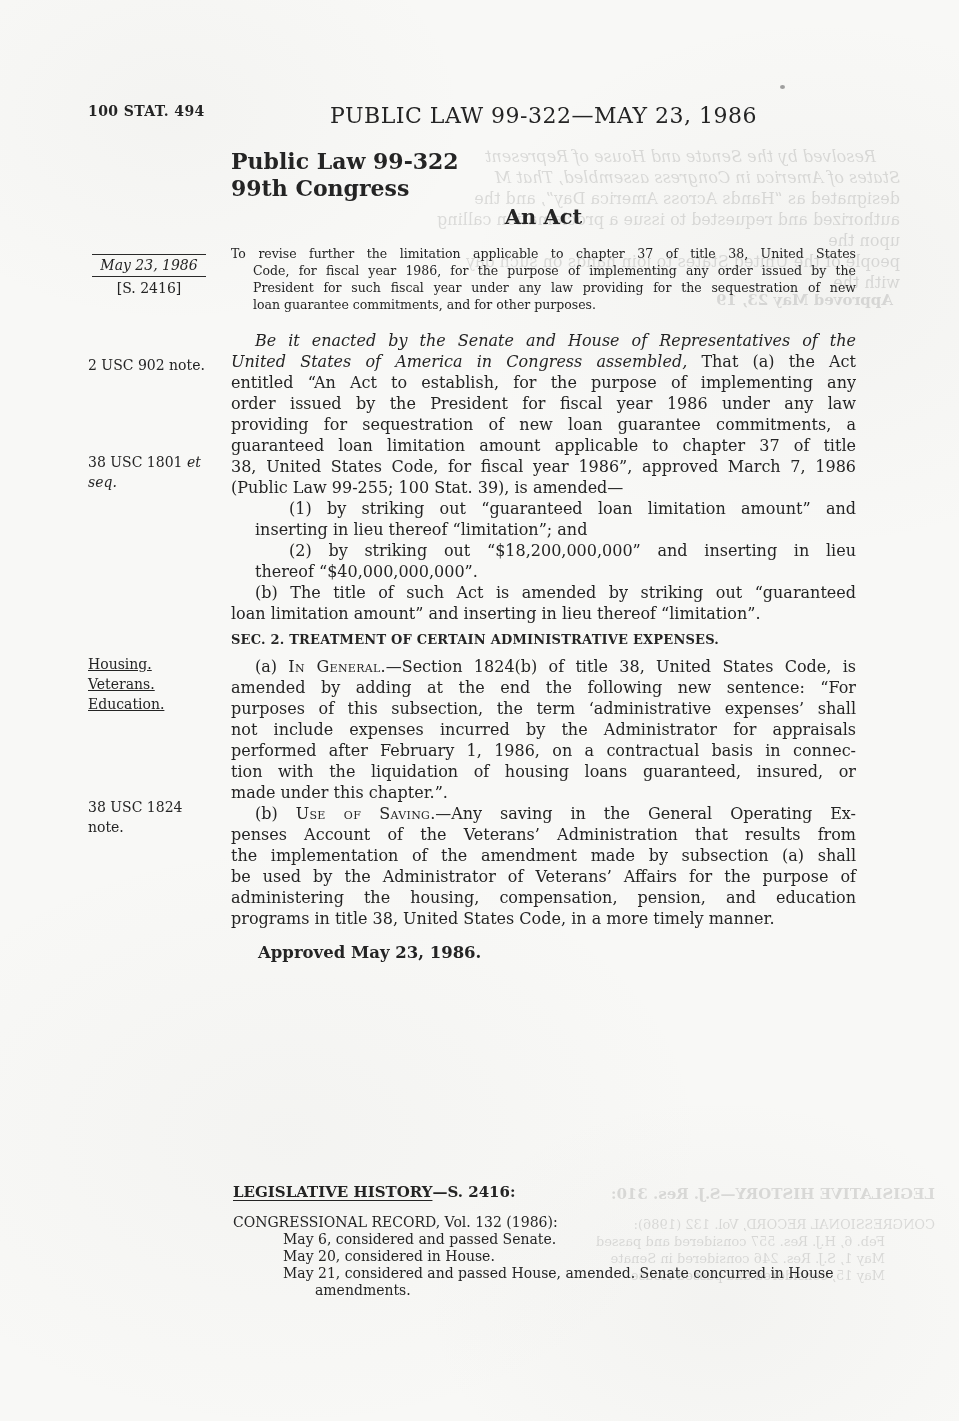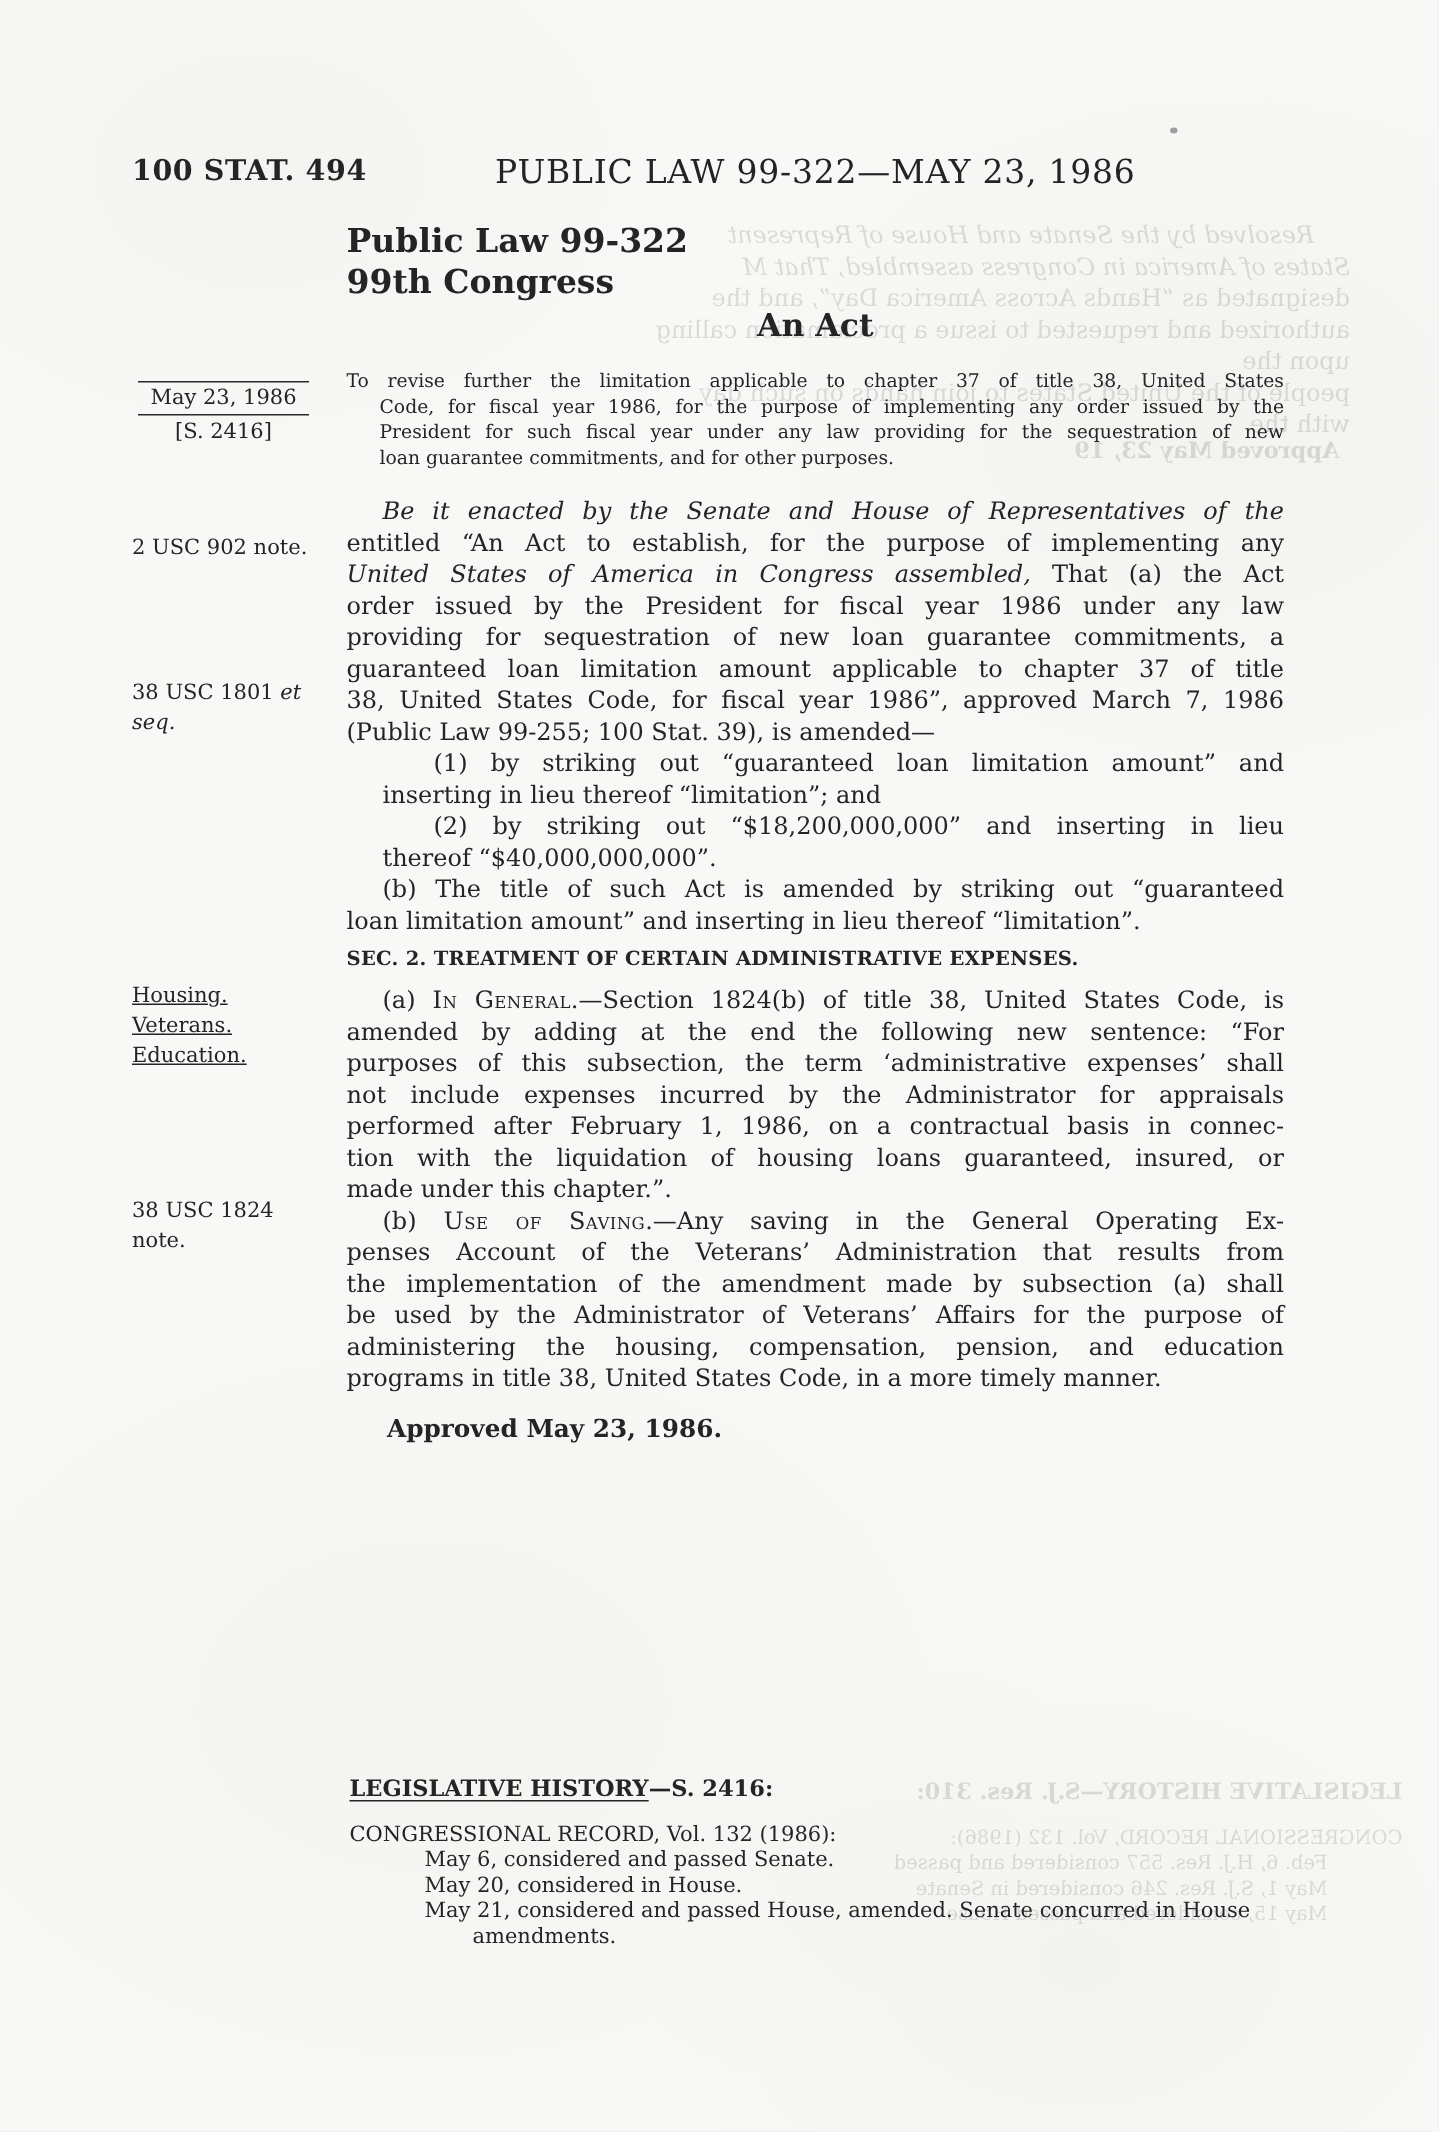"100 STAT. 494" .stat-no { font-size: 19px -> 14px }
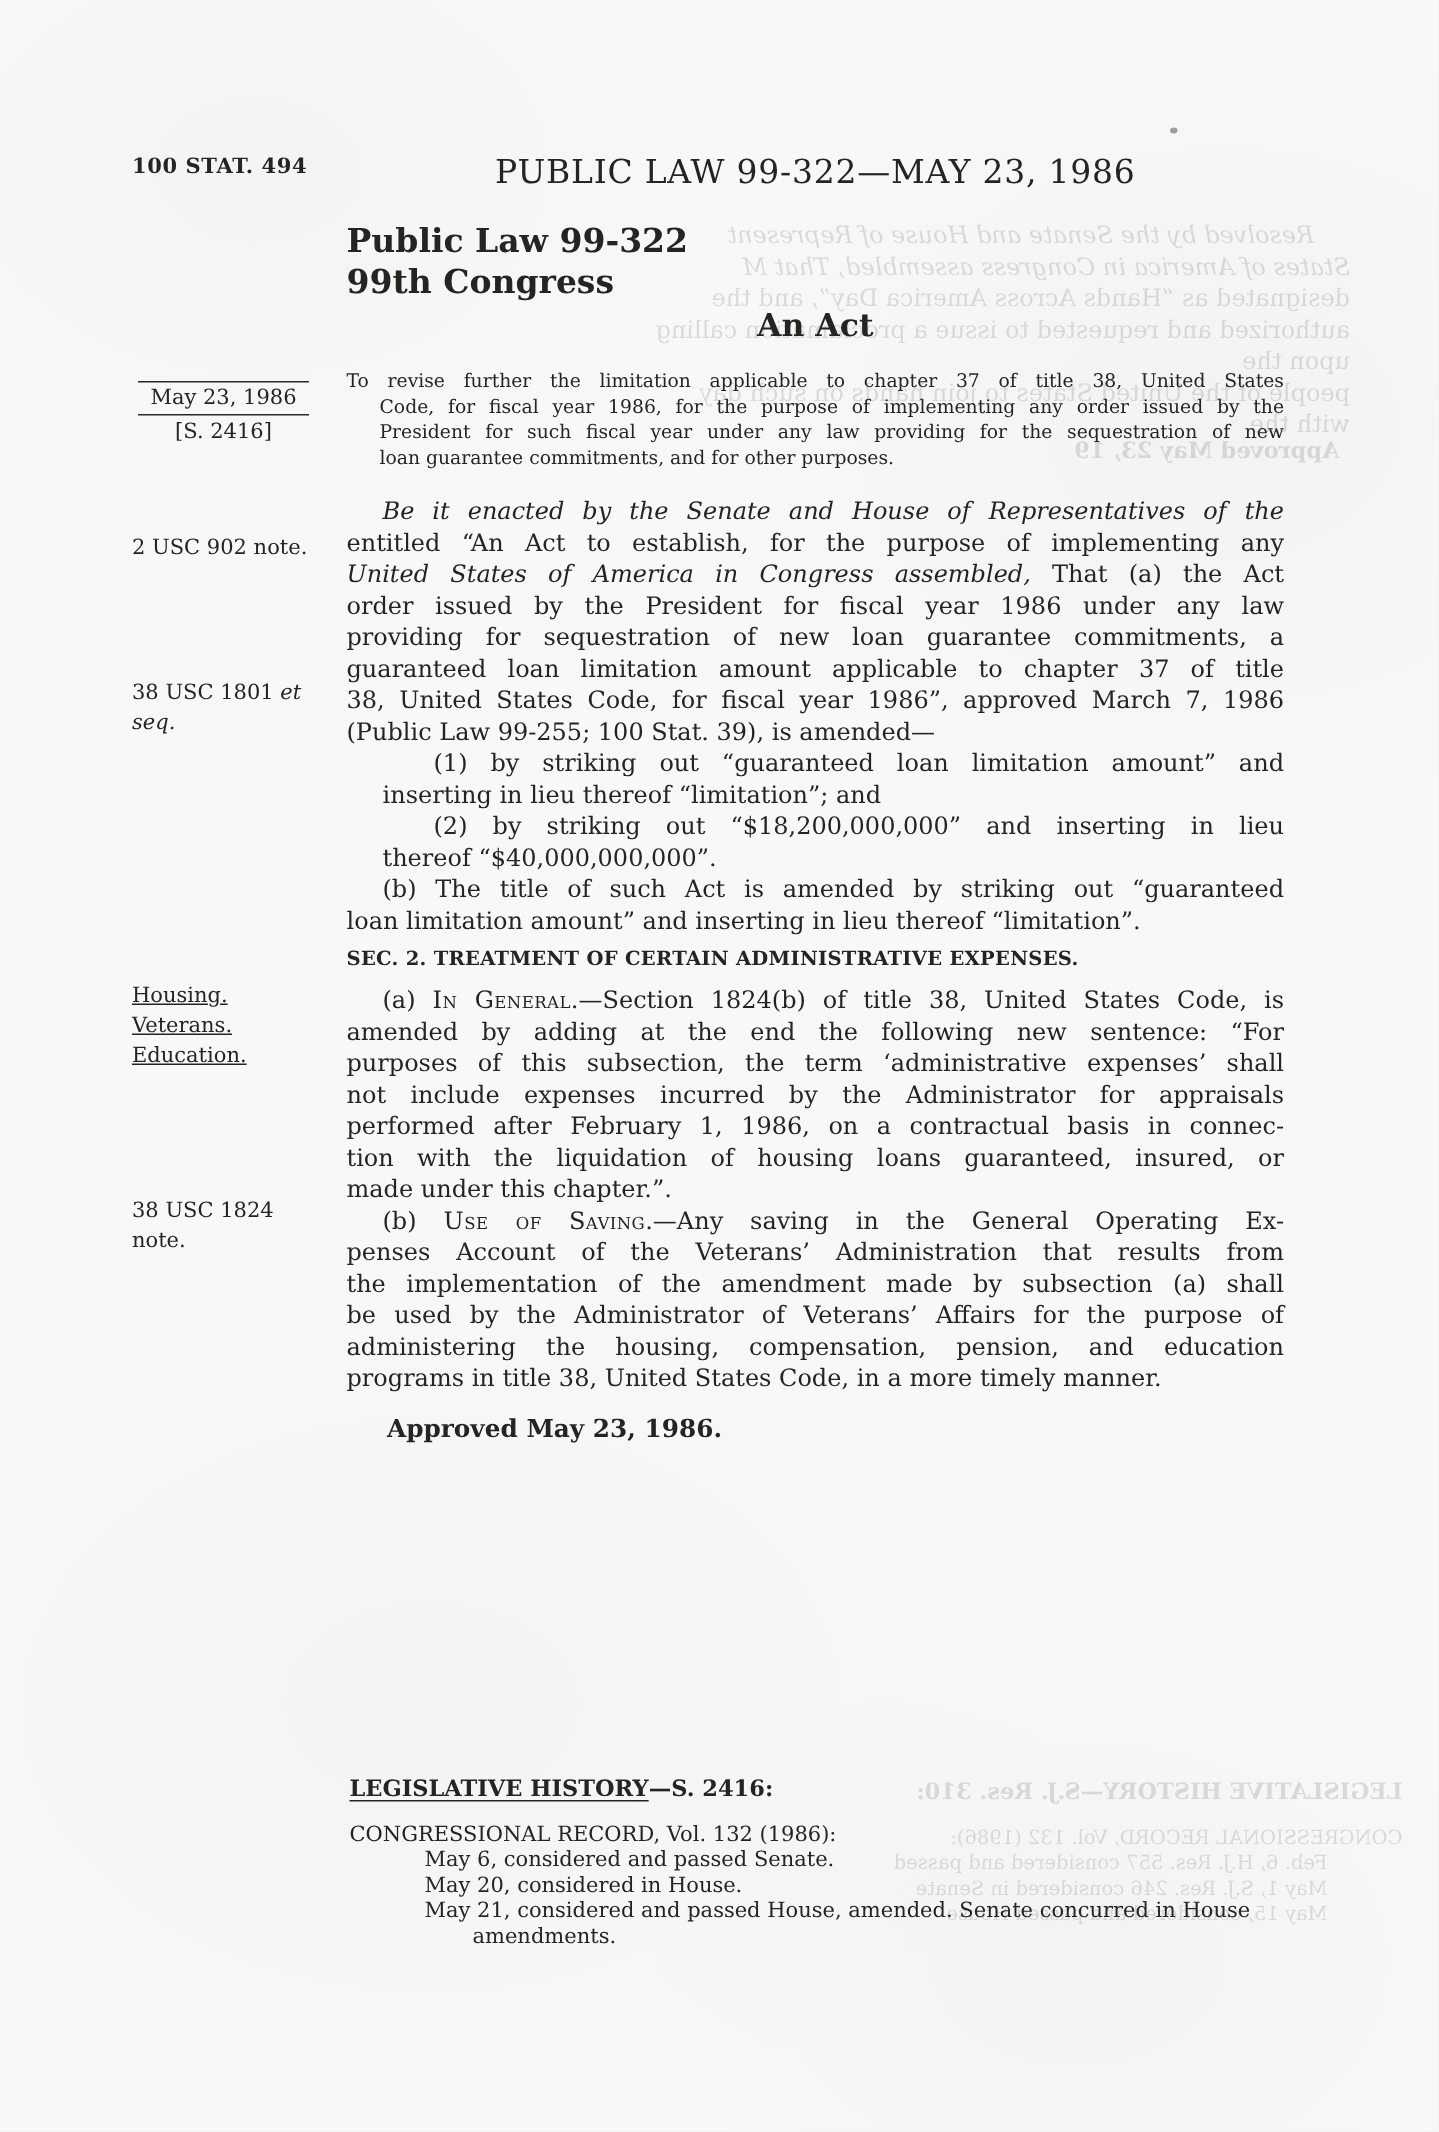"May 23, 1986" .mn-date .dt { font-style: none -> italic }
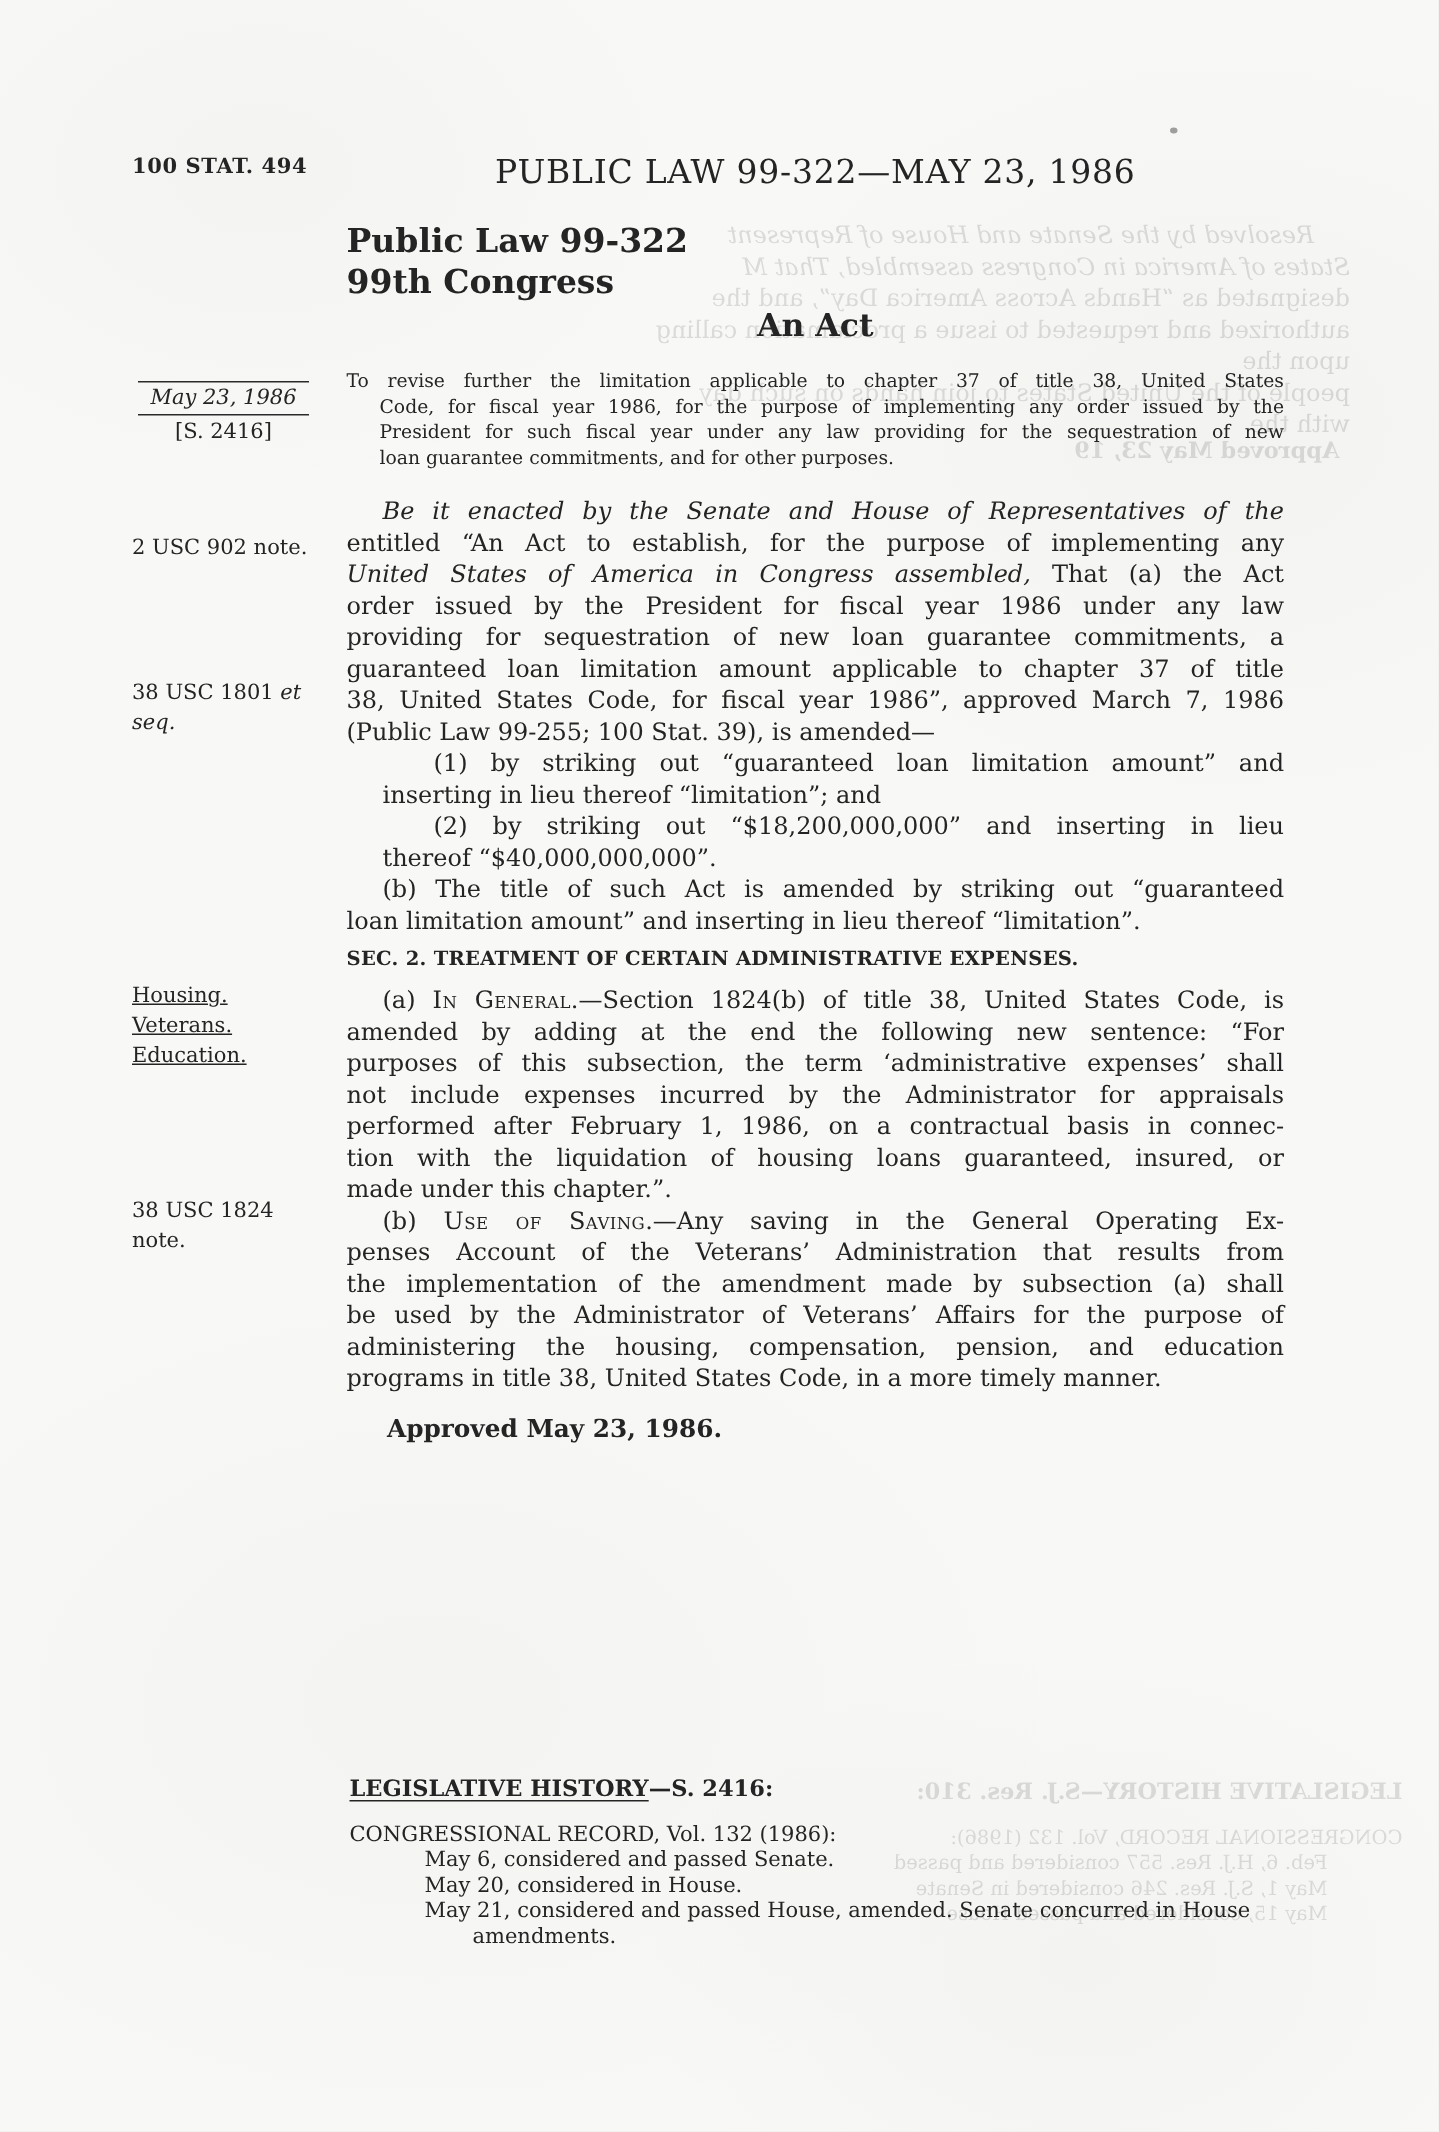"entitled “An Act to establish," div.tline { order: before "United States of America in" -> after "United States of America in" }
